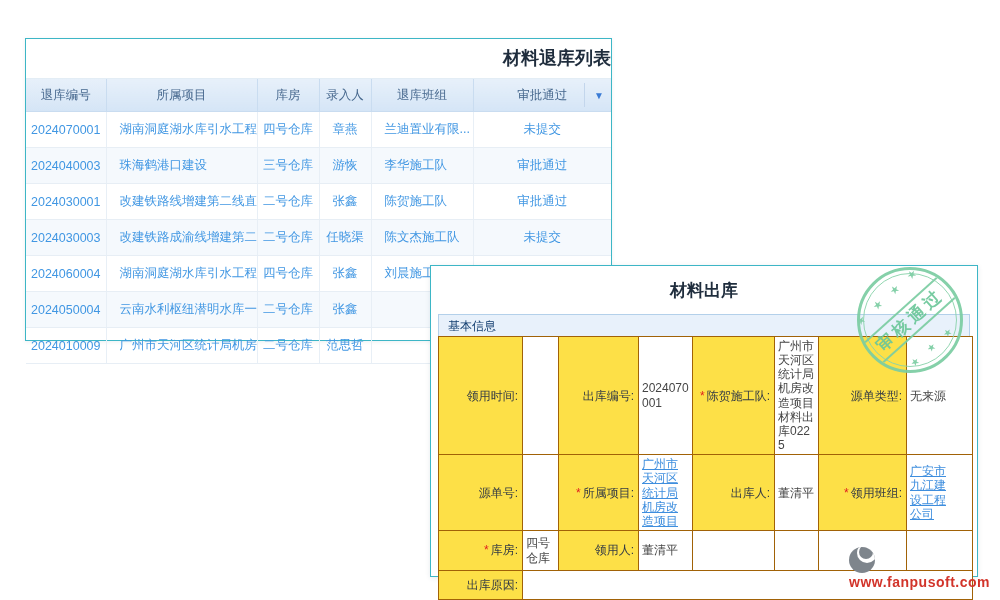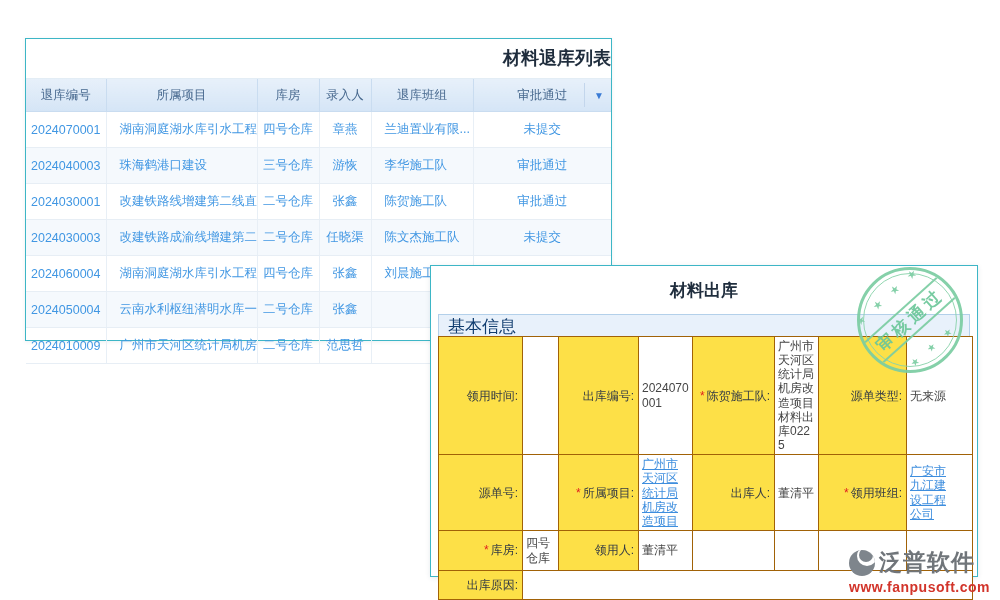"基本信息" .section-bar { font-size: 17px -> 12px }
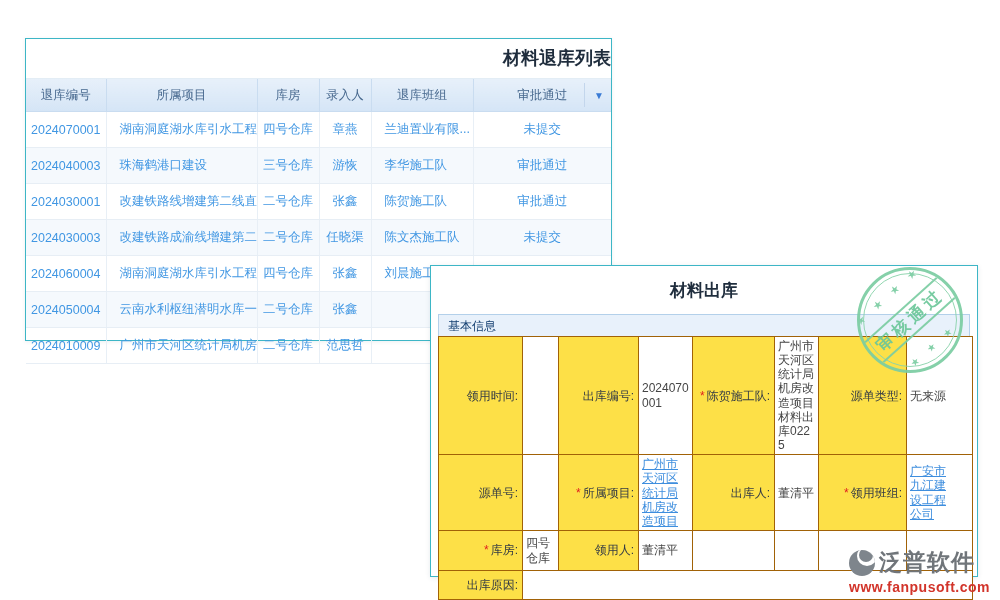"泛普软件" div.logo-name { html: <div>泛普软件</div> -> none }
